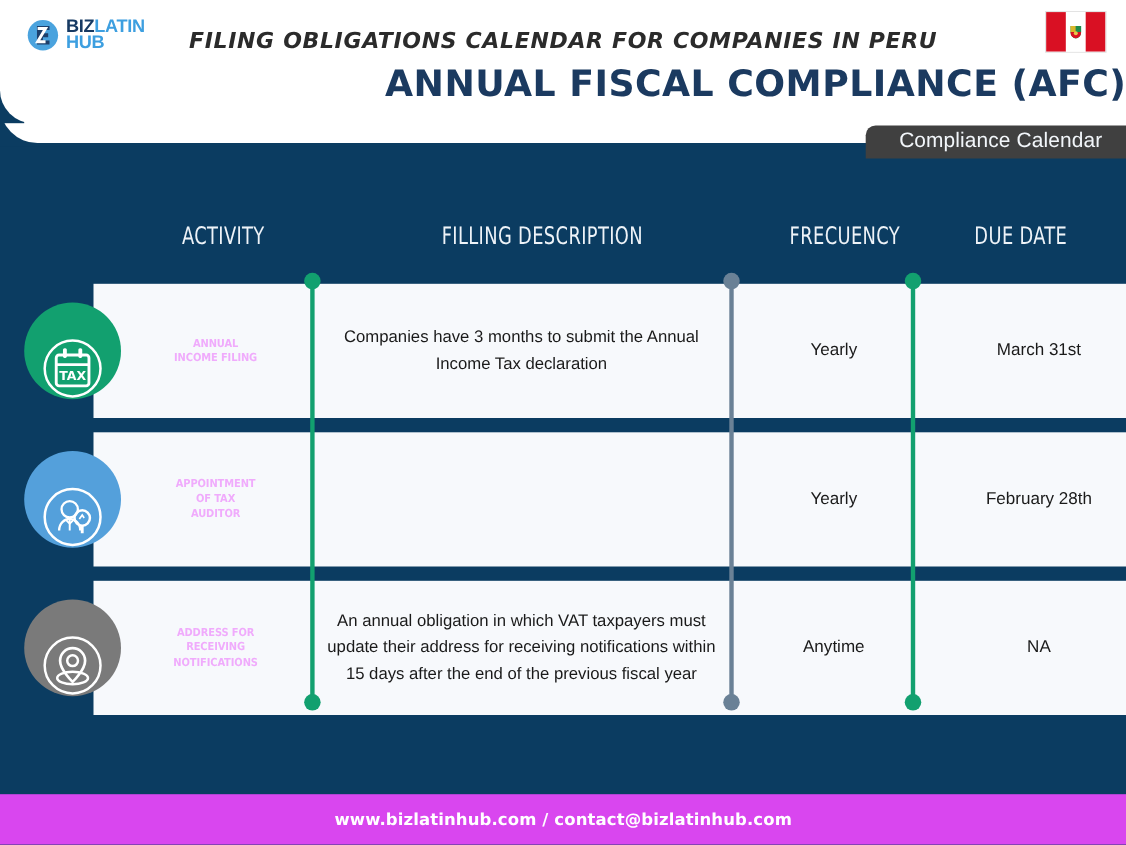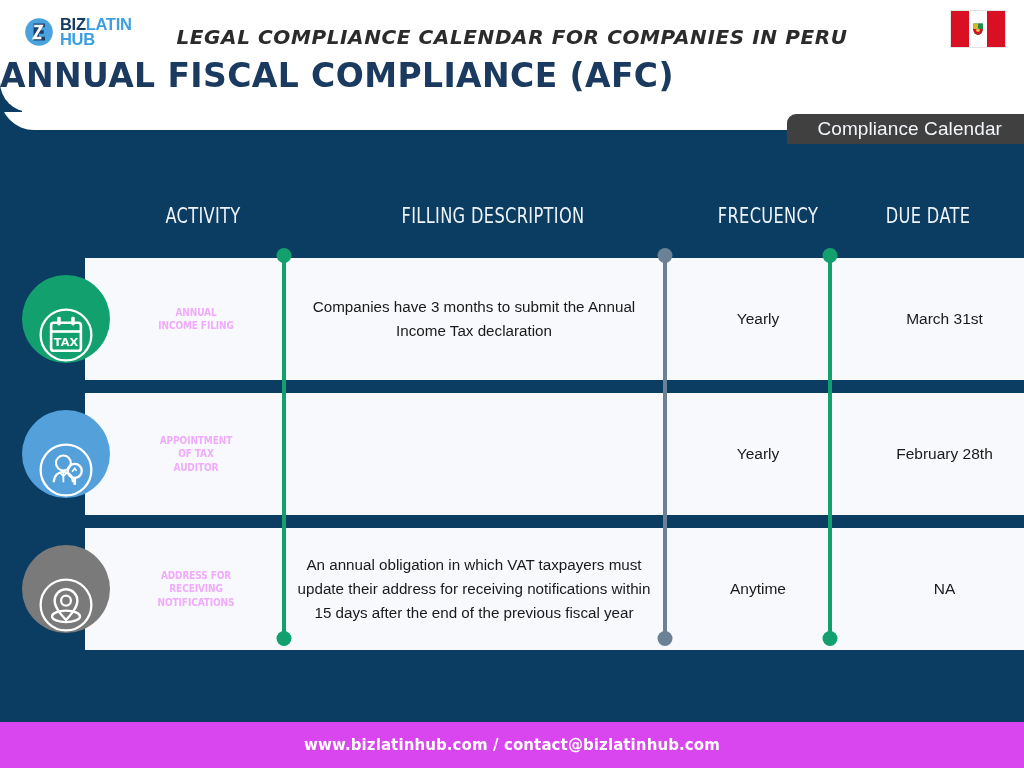"LEGAL COMPLIANCE CALENDAR FOR COMPANIES" div.head-sub { text: LEGAL COMPLIANCE -> FILING OBLIGATIONS }
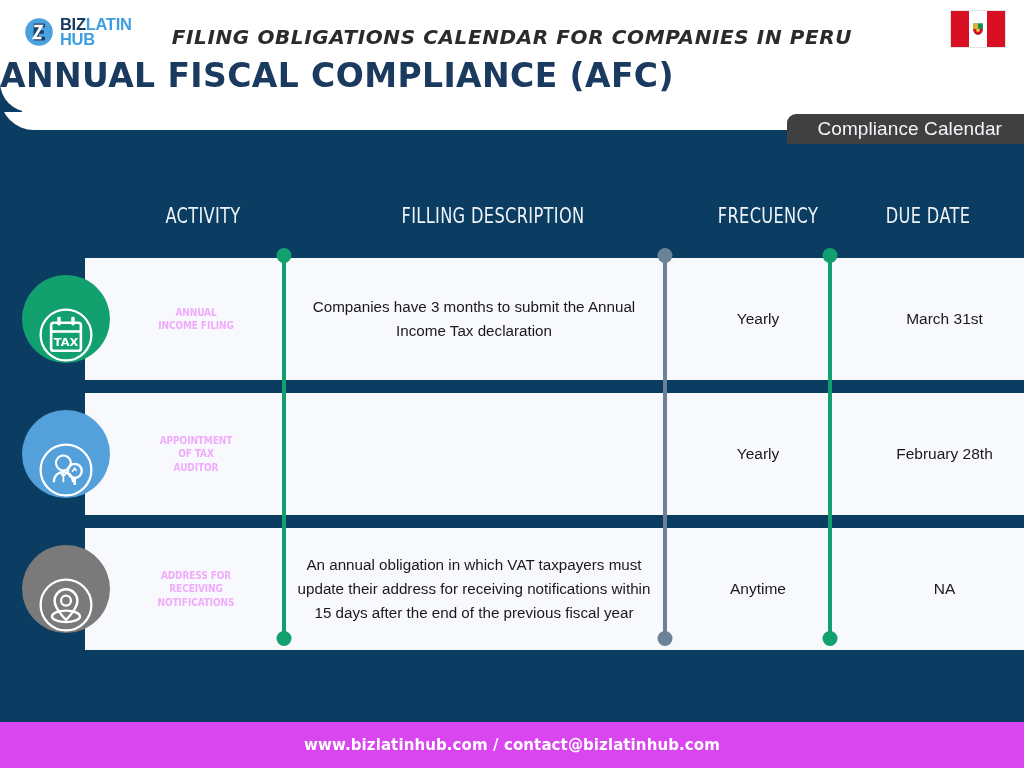"ANNUAL FISCAL COMPLIANCE (AFC)" .head-title { text-align: left -> right }
